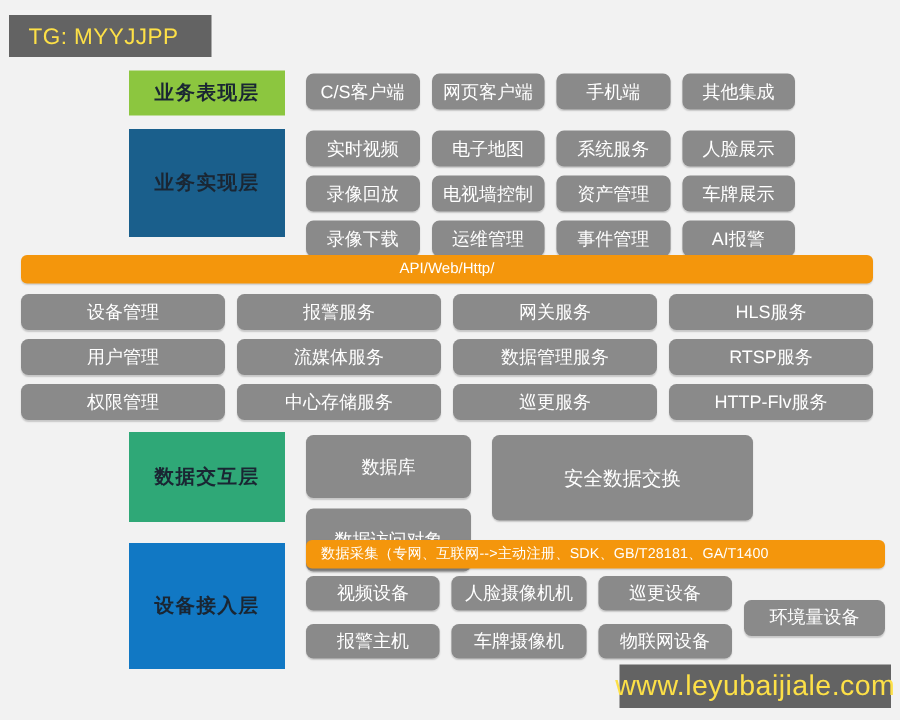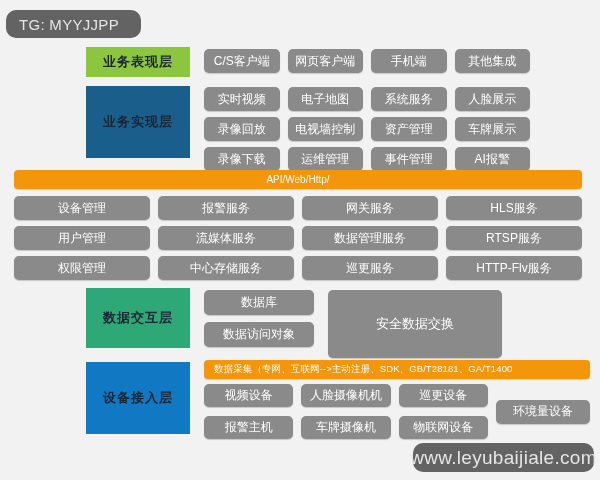"TG: MYYJJPP" .wm { border-radius: 10px -> none; color: #e5e5e5 -> #fde047 }
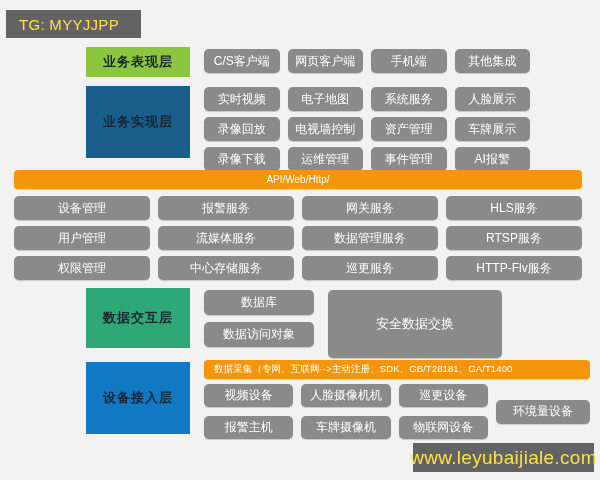"数据库" .data-left .node { height: 25px -> 42px }
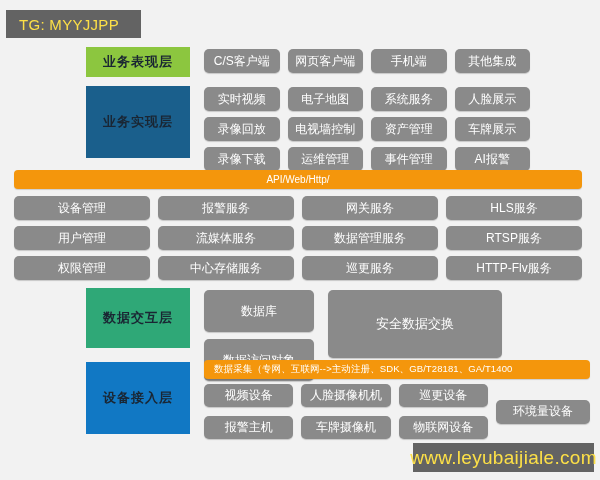"安全数据交换" .data-right .node { height: 68px -> 57px }
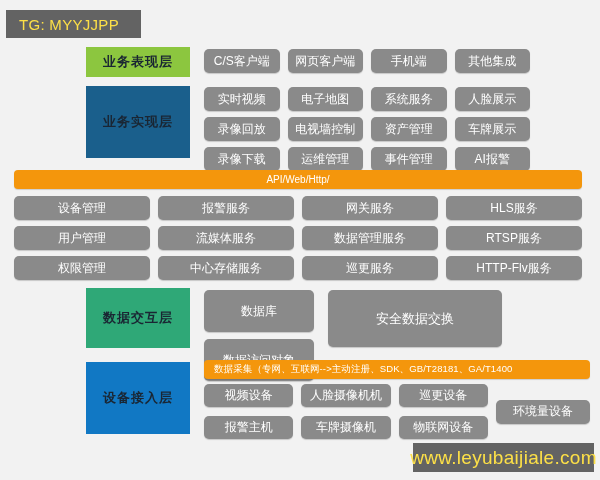"设备接入层" #layer-device .layer-label { height: 72px -> 84px }
